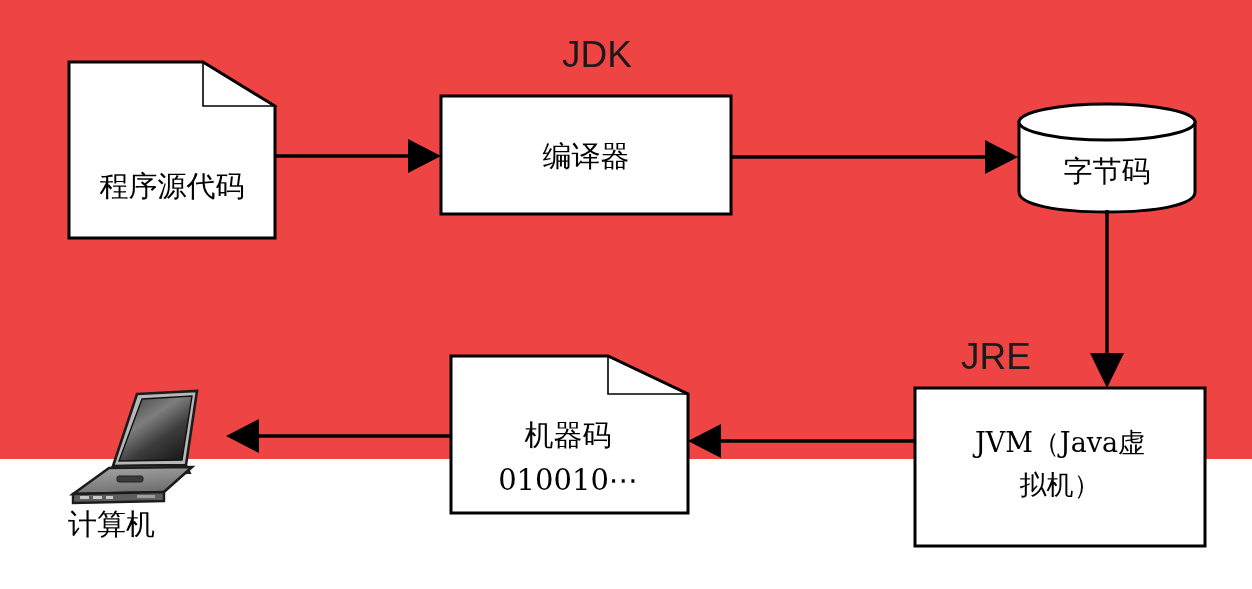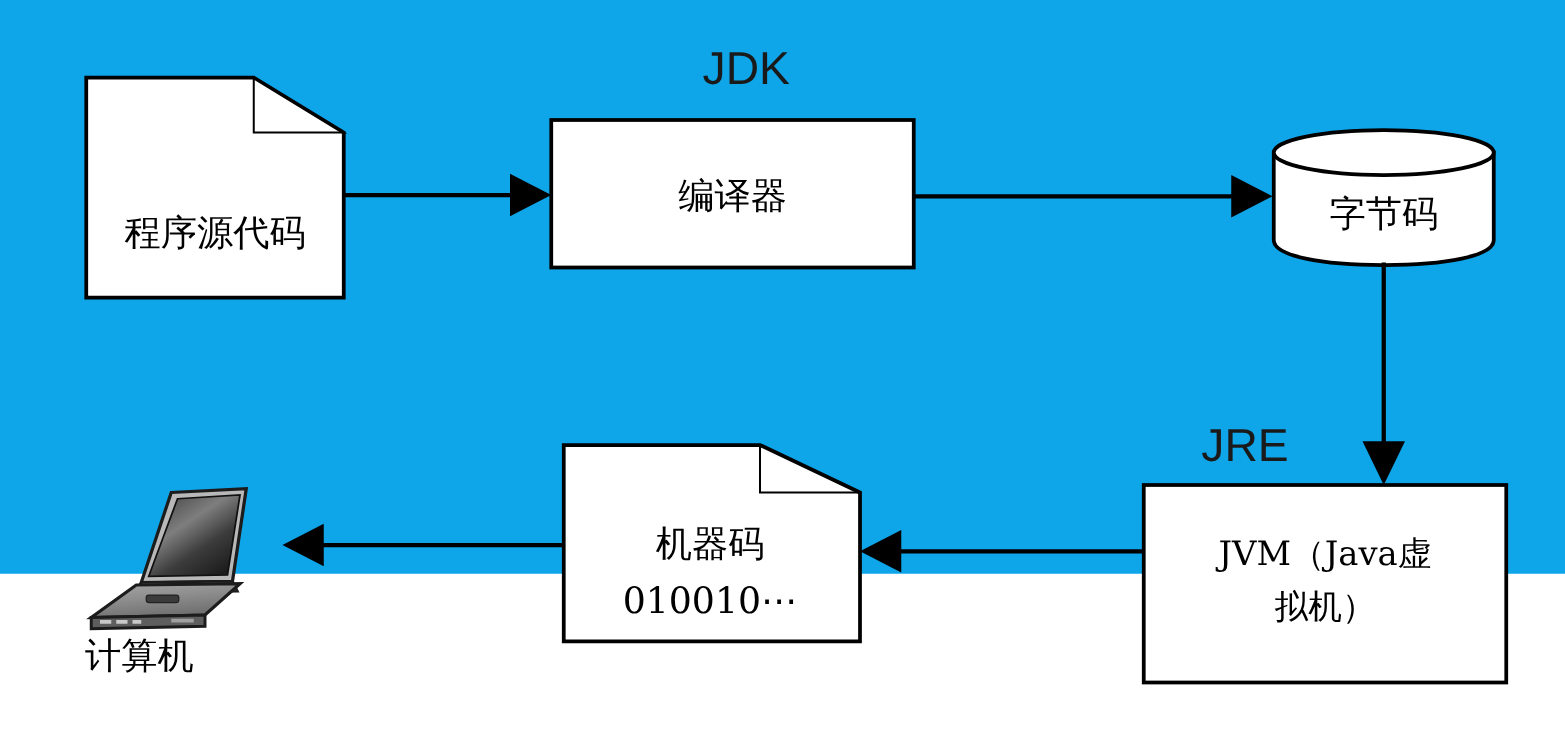"JDK" #diagram-root { background: #0ea5e9 -> #ef4444 }
